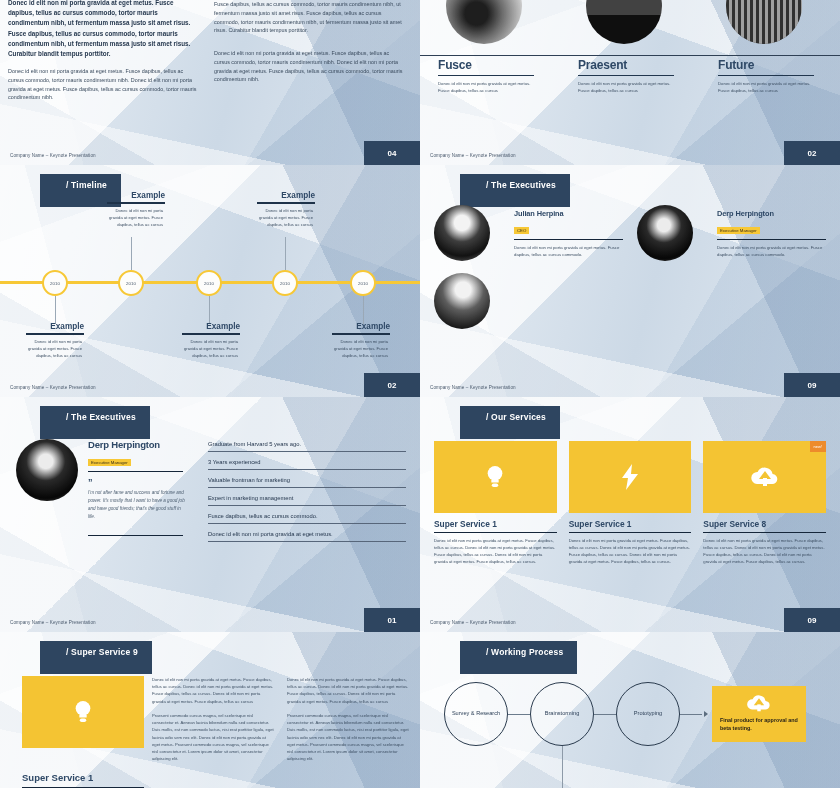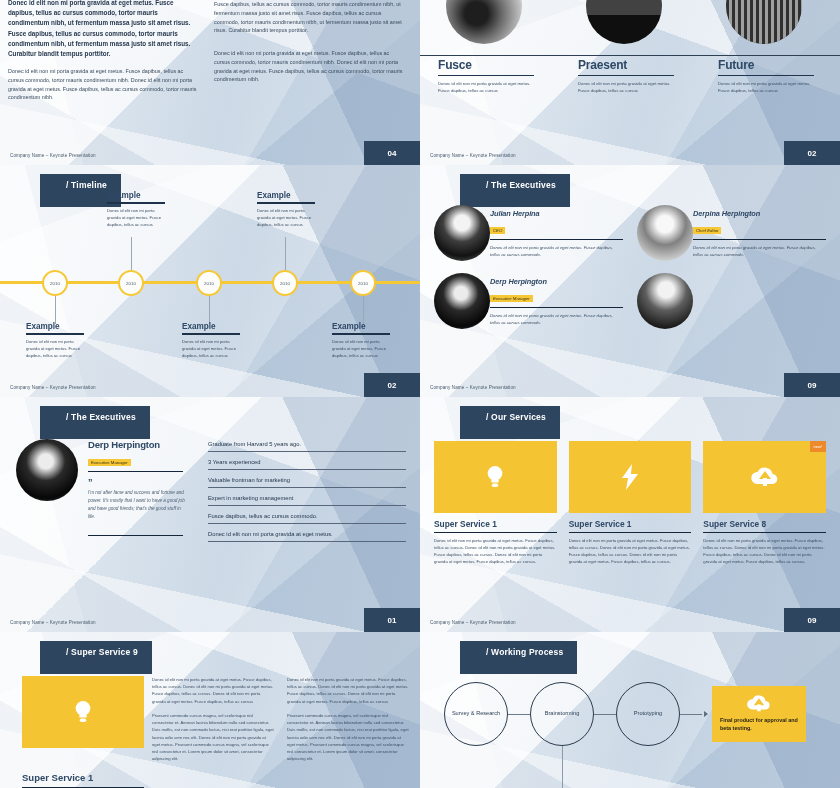"Example" .tl-cap { text-align: none -> right }
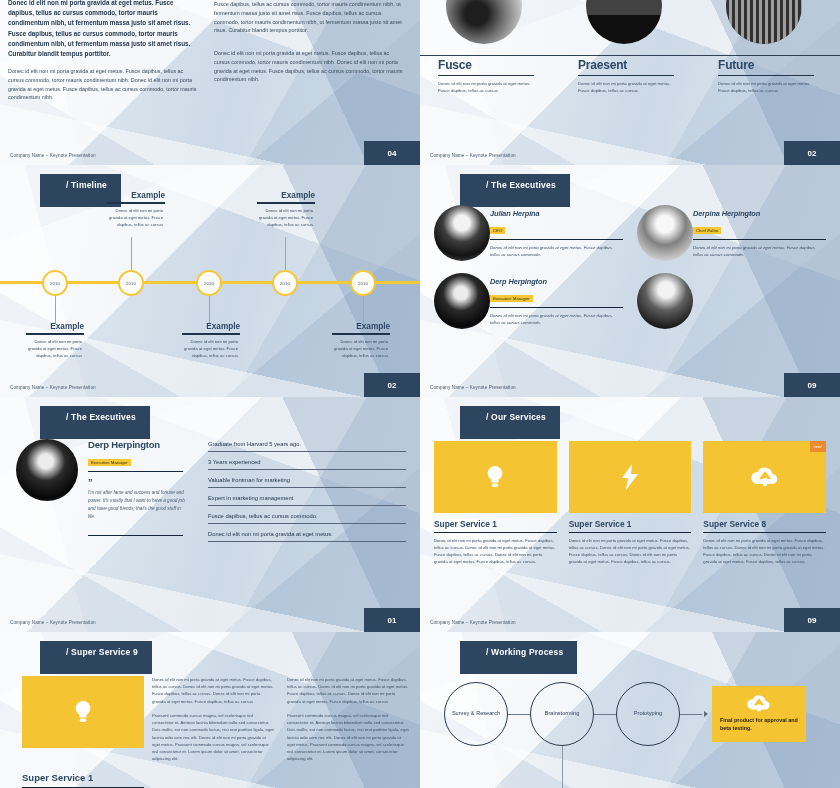"Julian Herpina" .ex-card { font-style: italic -> none; gap: 0 -> 24px }
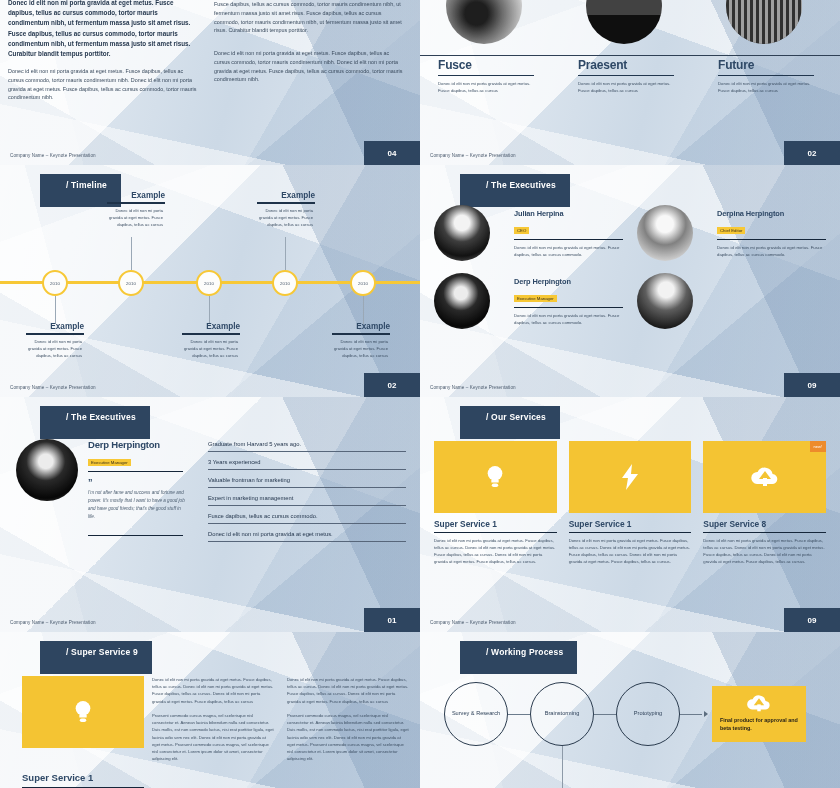"Derpina Herpington" div.ex-card { html: <div> <div> <div></div> </div> <div> <div>Derpina Herpington</div> <span>Chief Editor</span> <div></div> <p>Donec id elit non mi porta gravida at eget metus. Fusce dapibus, tellus ac cursus commodo.</p> </div> </div> -> none }
